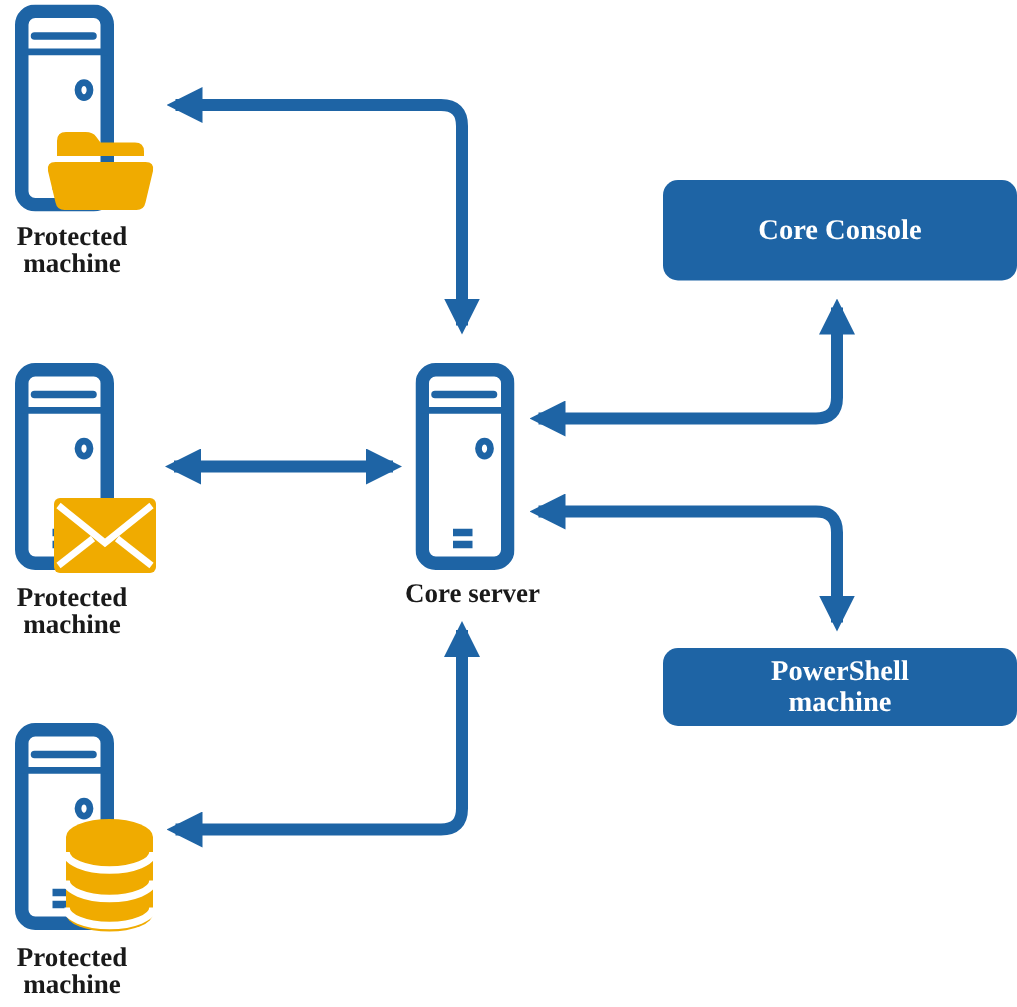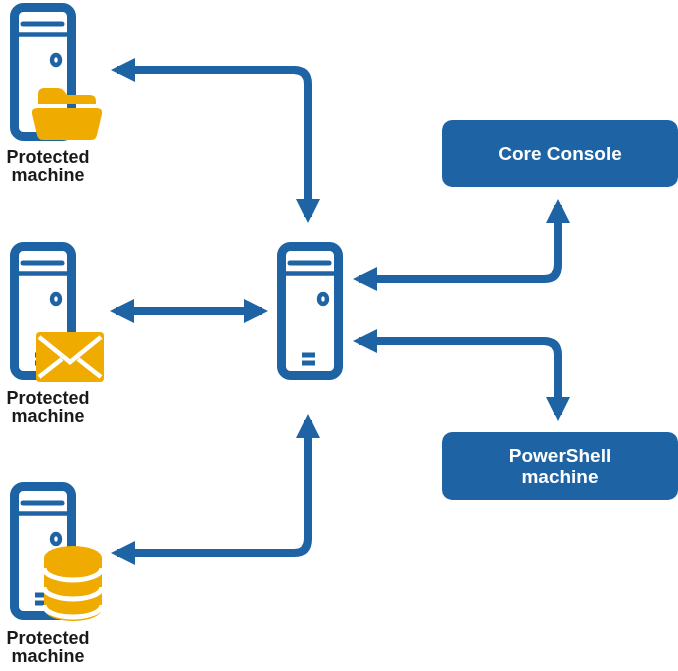"Protected" .canvas { font-family: Liberation Sans, sans-serif -> Liberation Serif, serif }
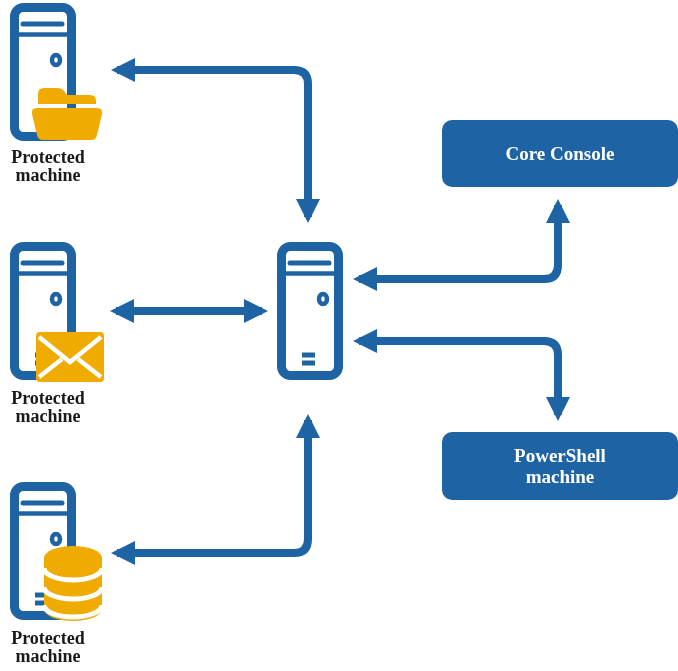"Core server" div.m-label { html: none -> <div> <span>Core server</span> </div> }
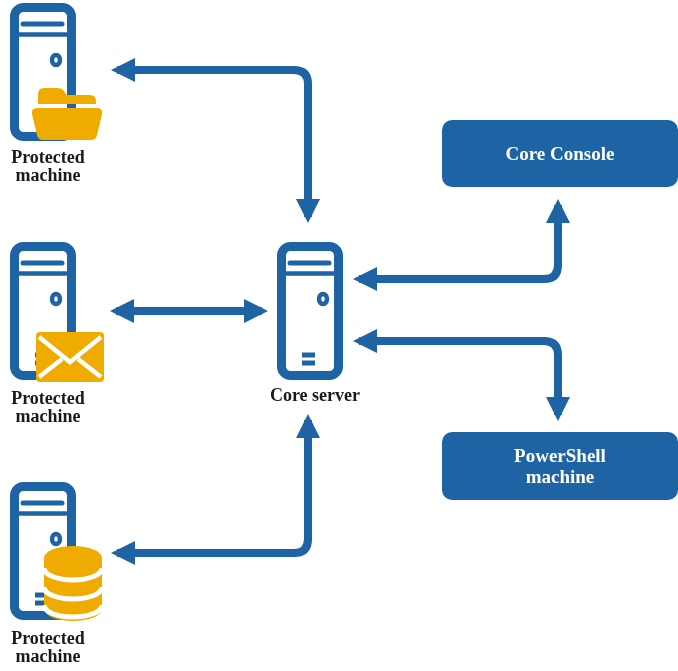"PowerShell" .box-powershell { height: 68px -> 52px }
